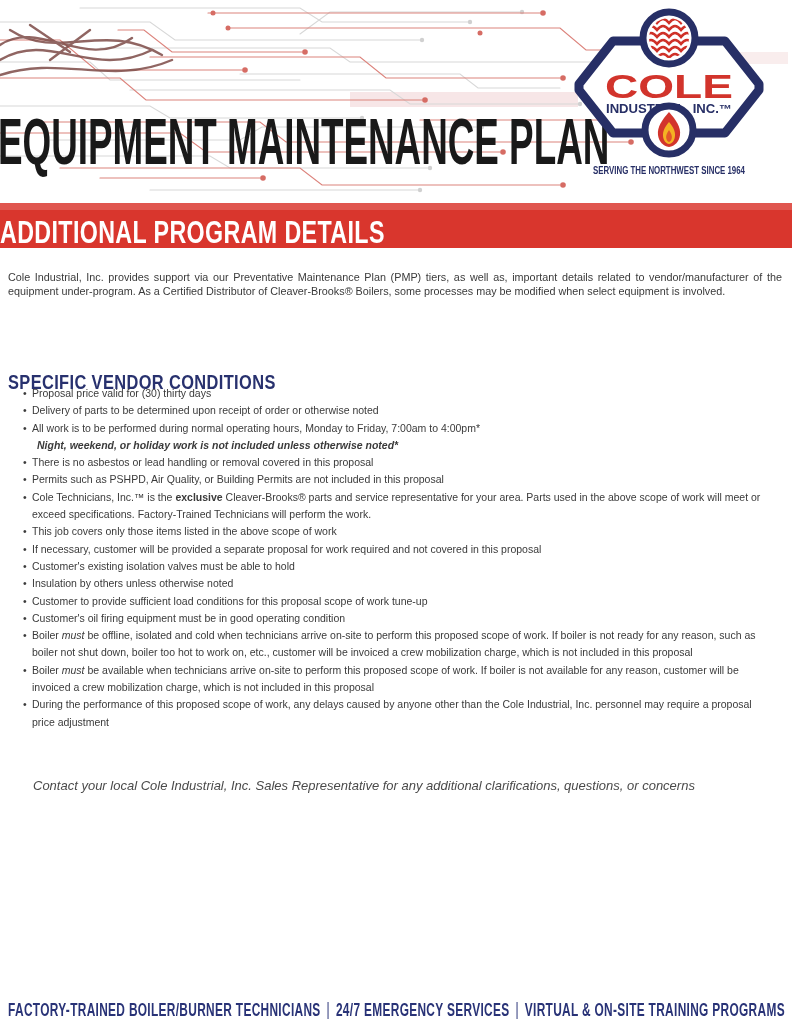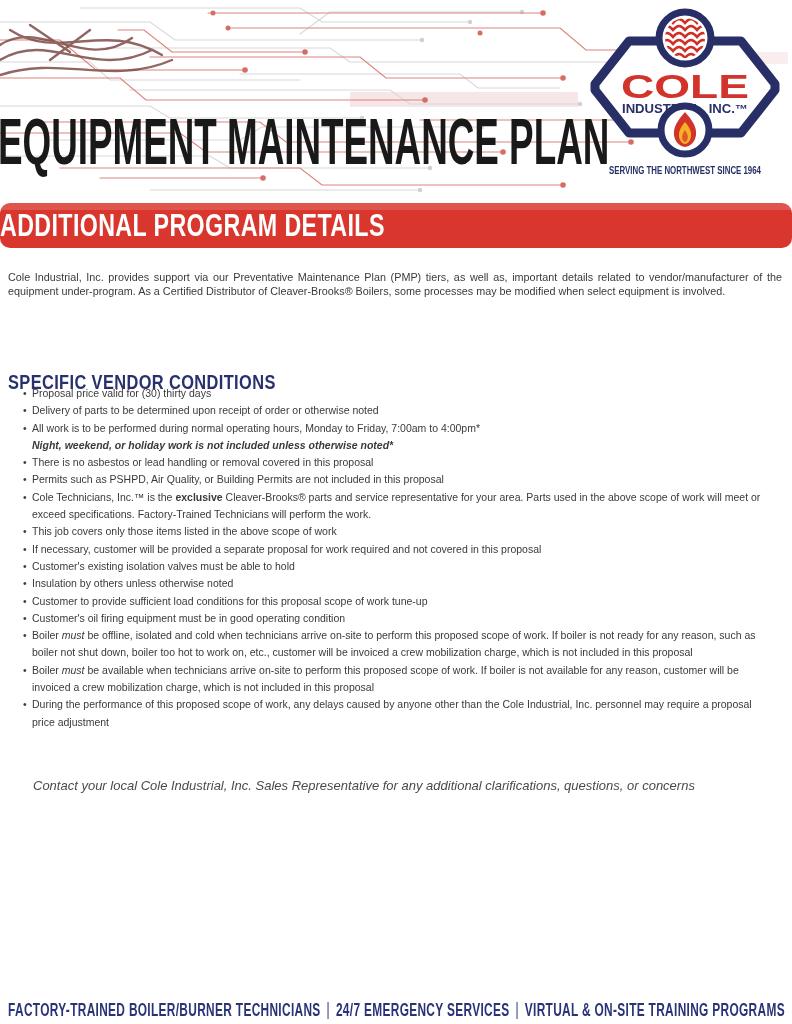"COLE" .logo-wrap { left: 585px -> 569px }
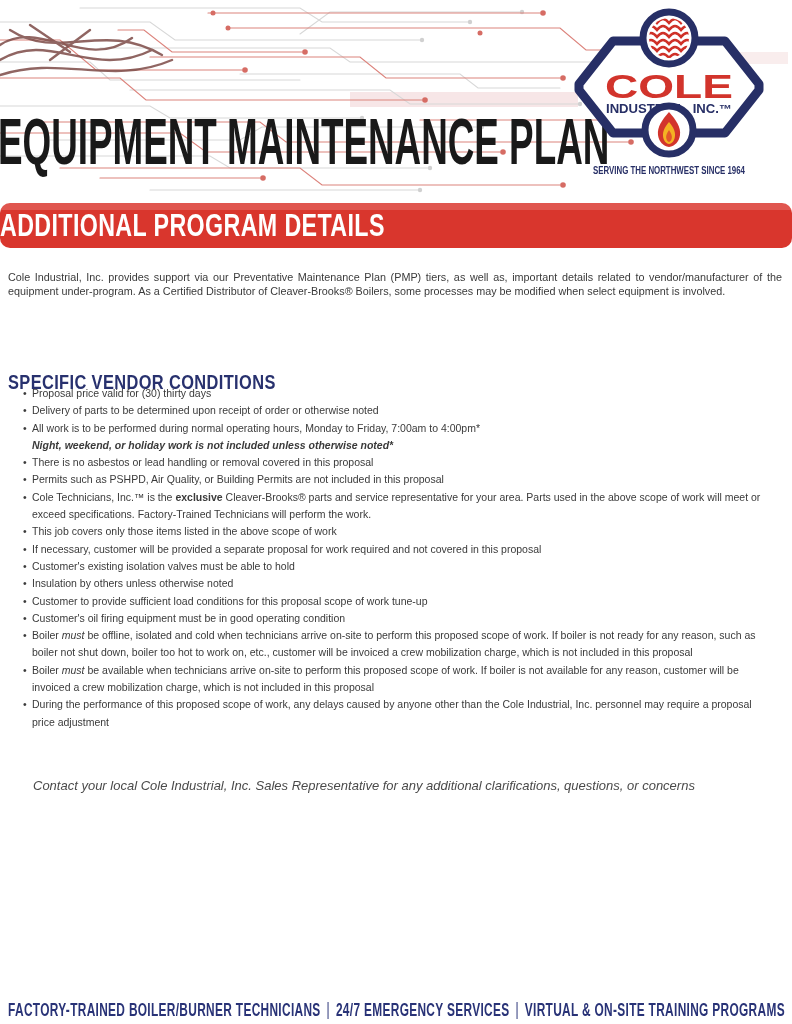"ADDITIONAL PROGRAM DETAILS" .banner { align-items: center -> flex-end; border-radius: 10px -> none }
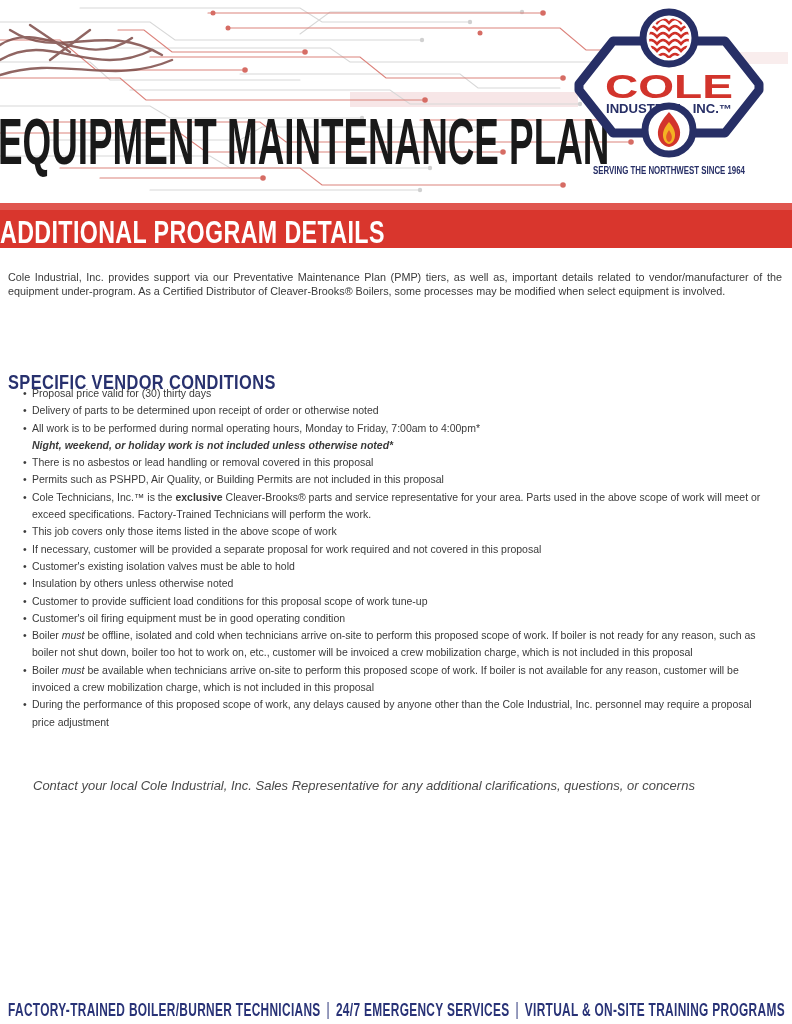"Night, weekend, or holiday work" .bullets .note { margin-left: none -> 5px }
